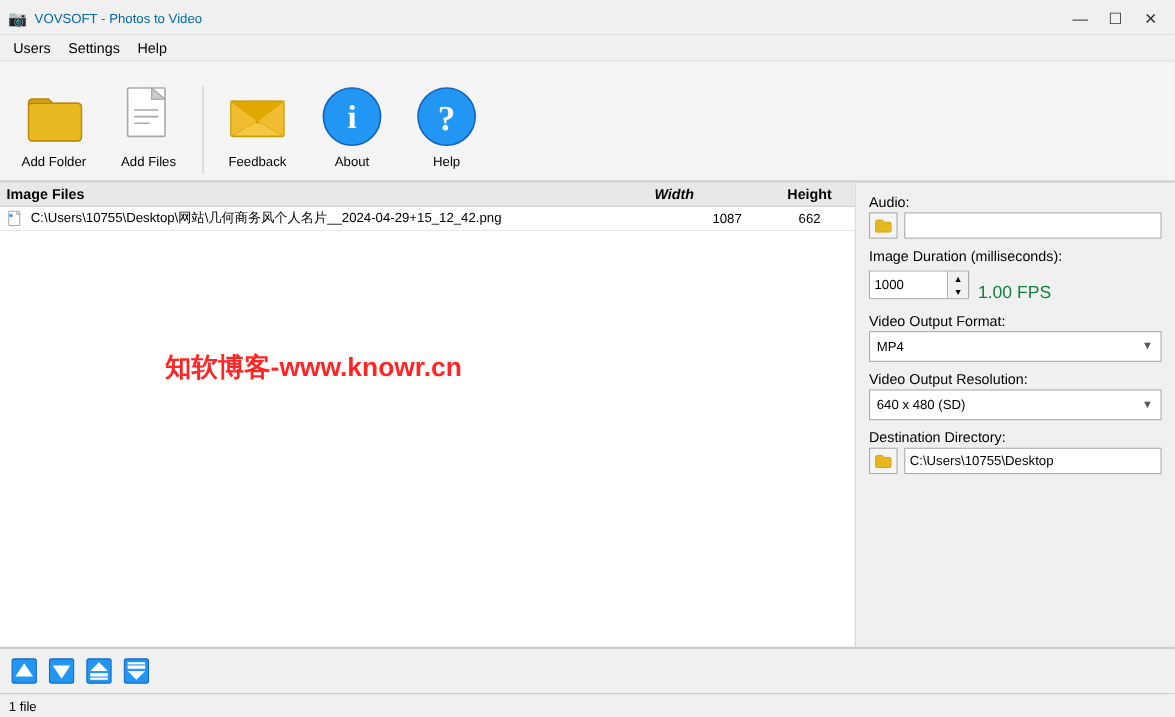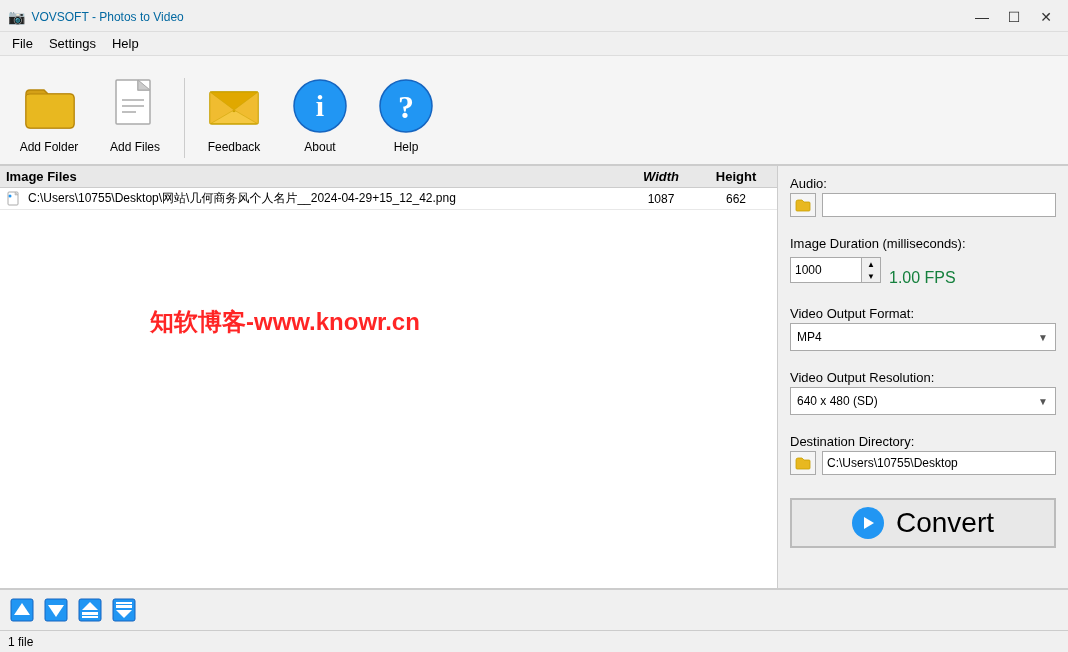"File" span.menu-item { text: File -> Users }
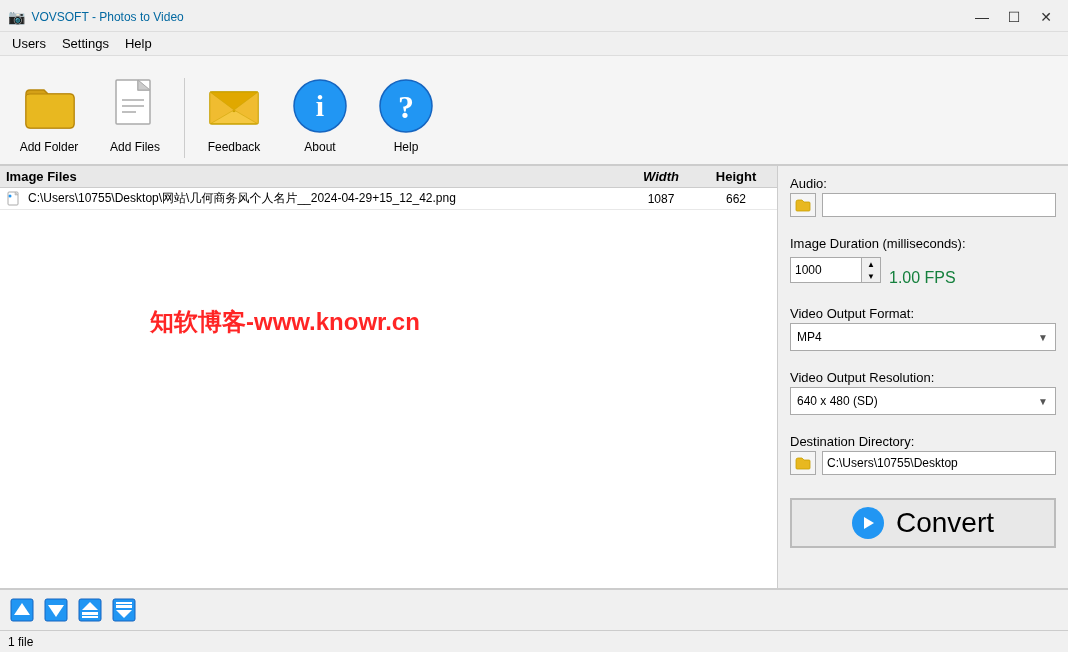"Image Files" .file-list-header { gap: none -> 48px }
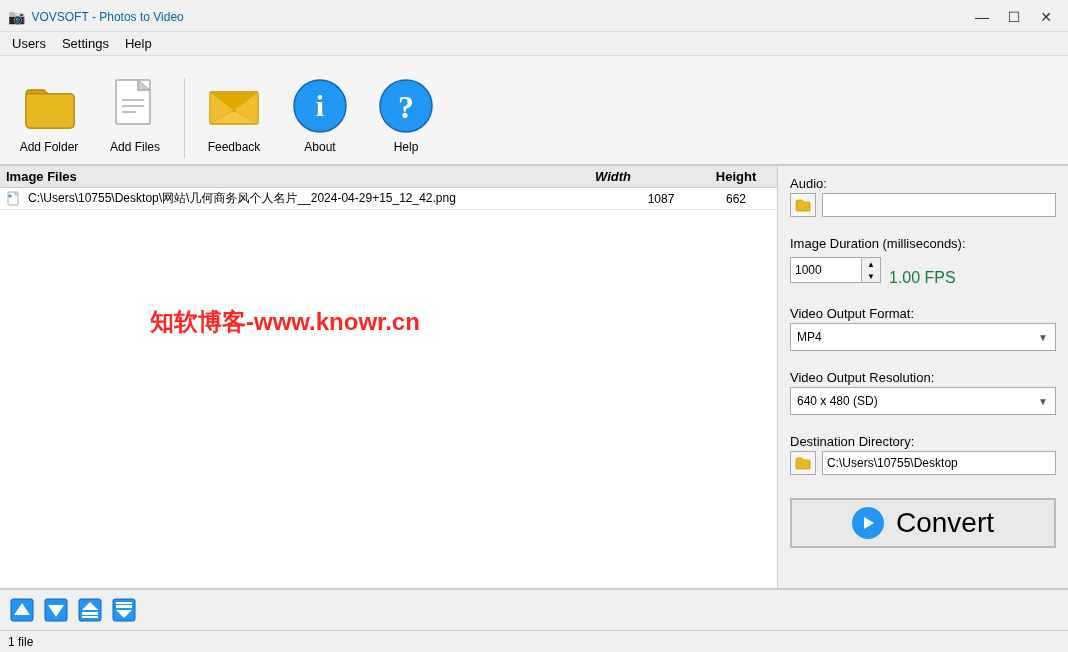"Audio:" .right-panel { gap: 19px -> 8px }
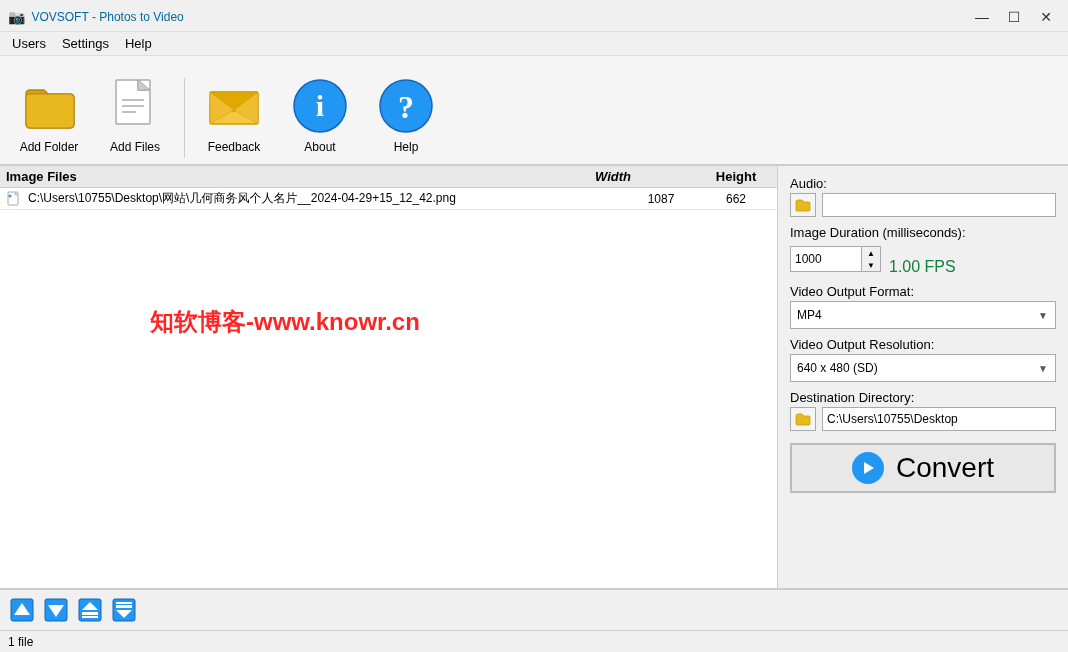"知软博客-www.knowr.cn" div.watermark { top: 118px -> 130px }
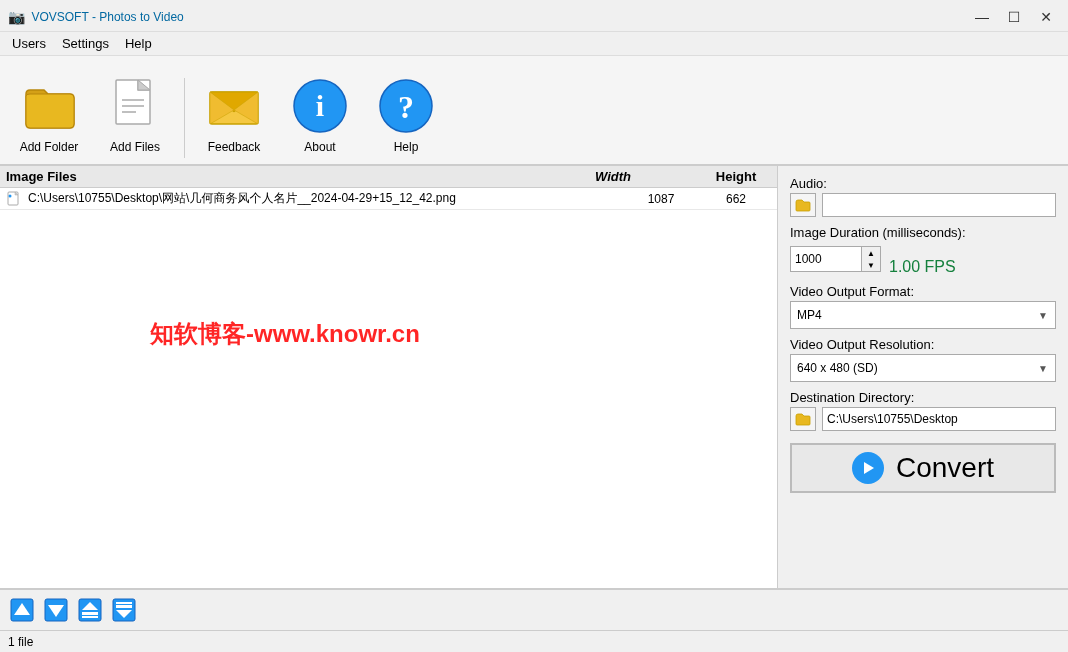"Convert" button.convert-btn { html: <button> <div> <svg> <polygon></polygon> </svg> </div> <span>Convert</span> </button> -> none }
